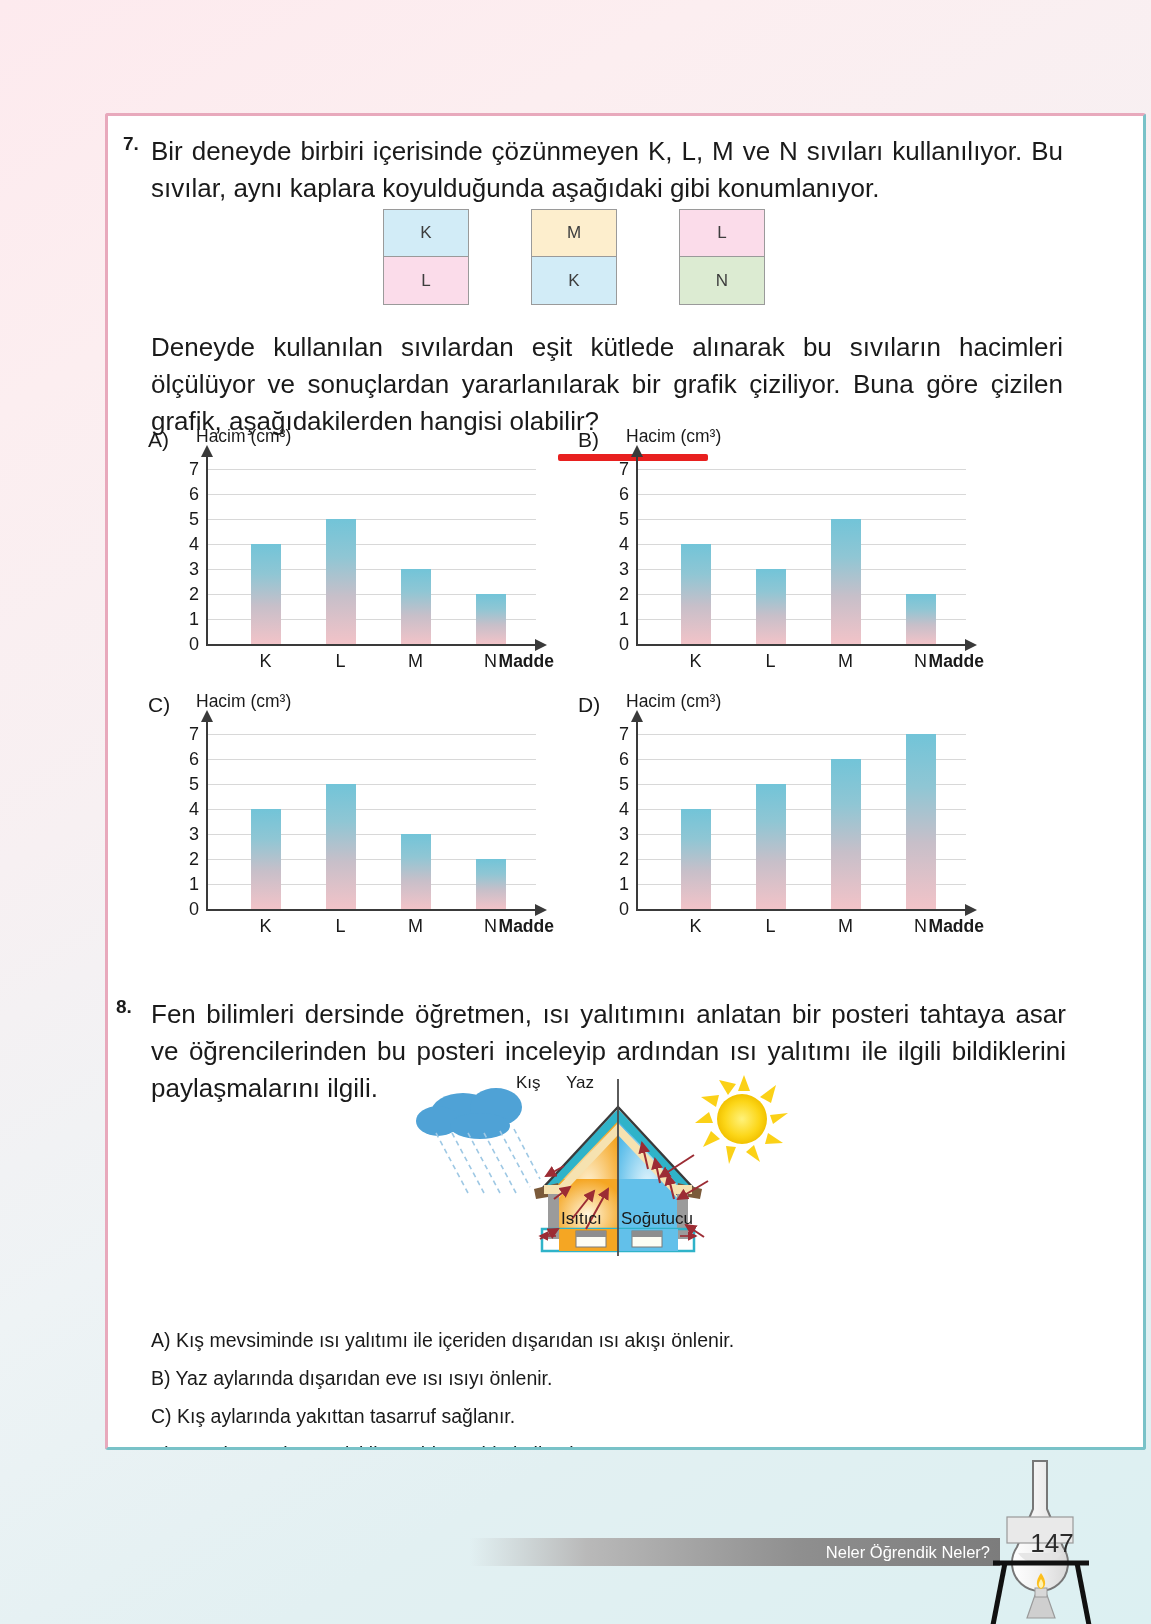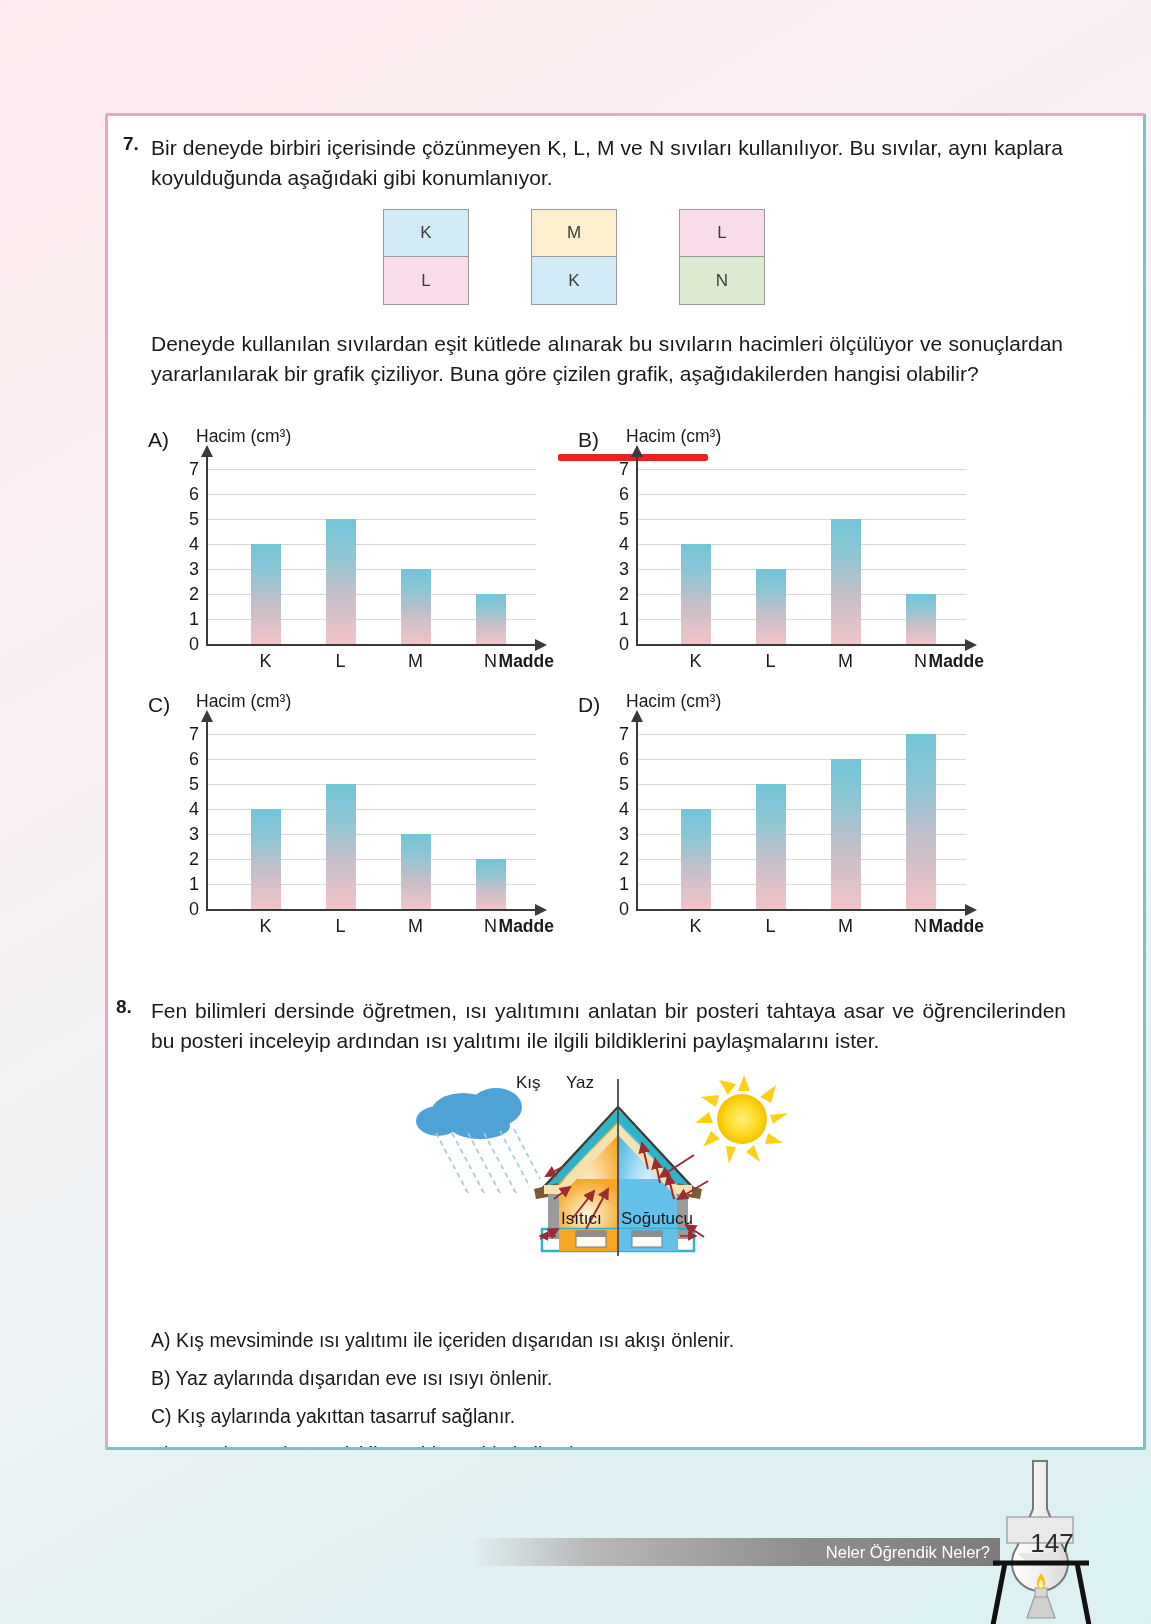"Bir deneyde birbiri içerisinde" .qtext { font-size: 21px -> 26px }
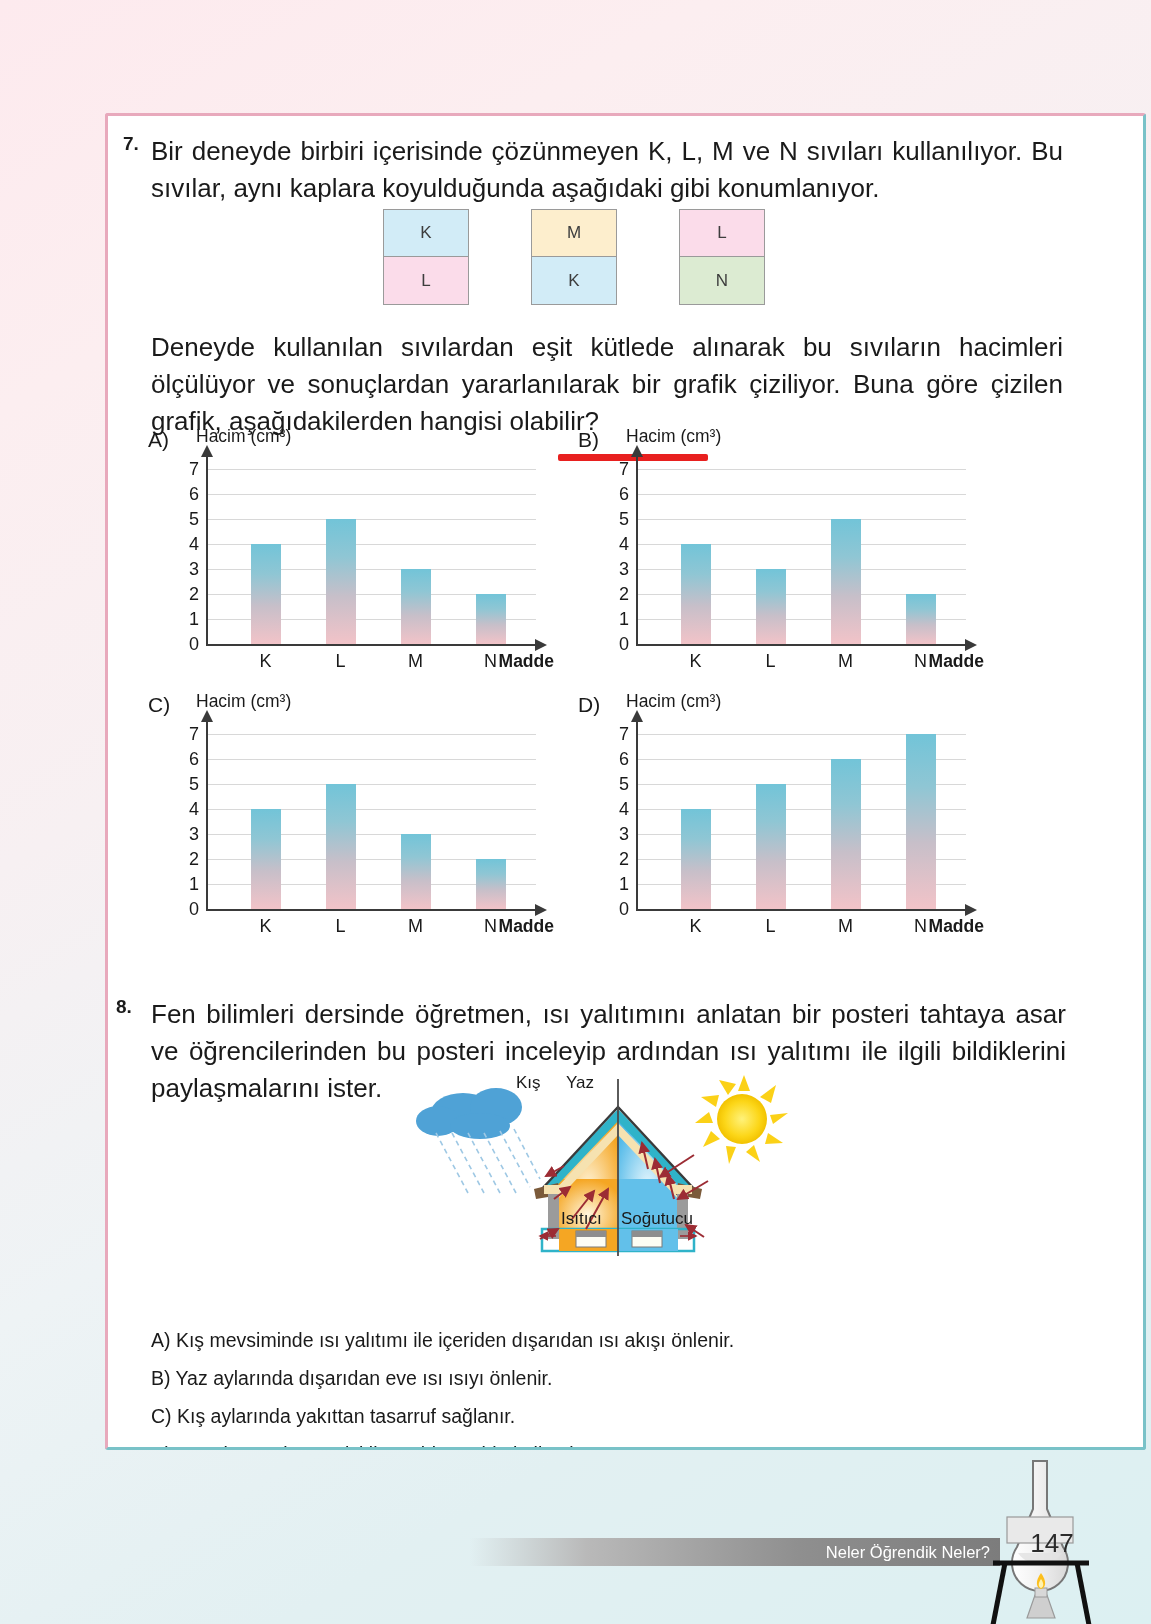"ister." span { text: ister -> ilgili }
